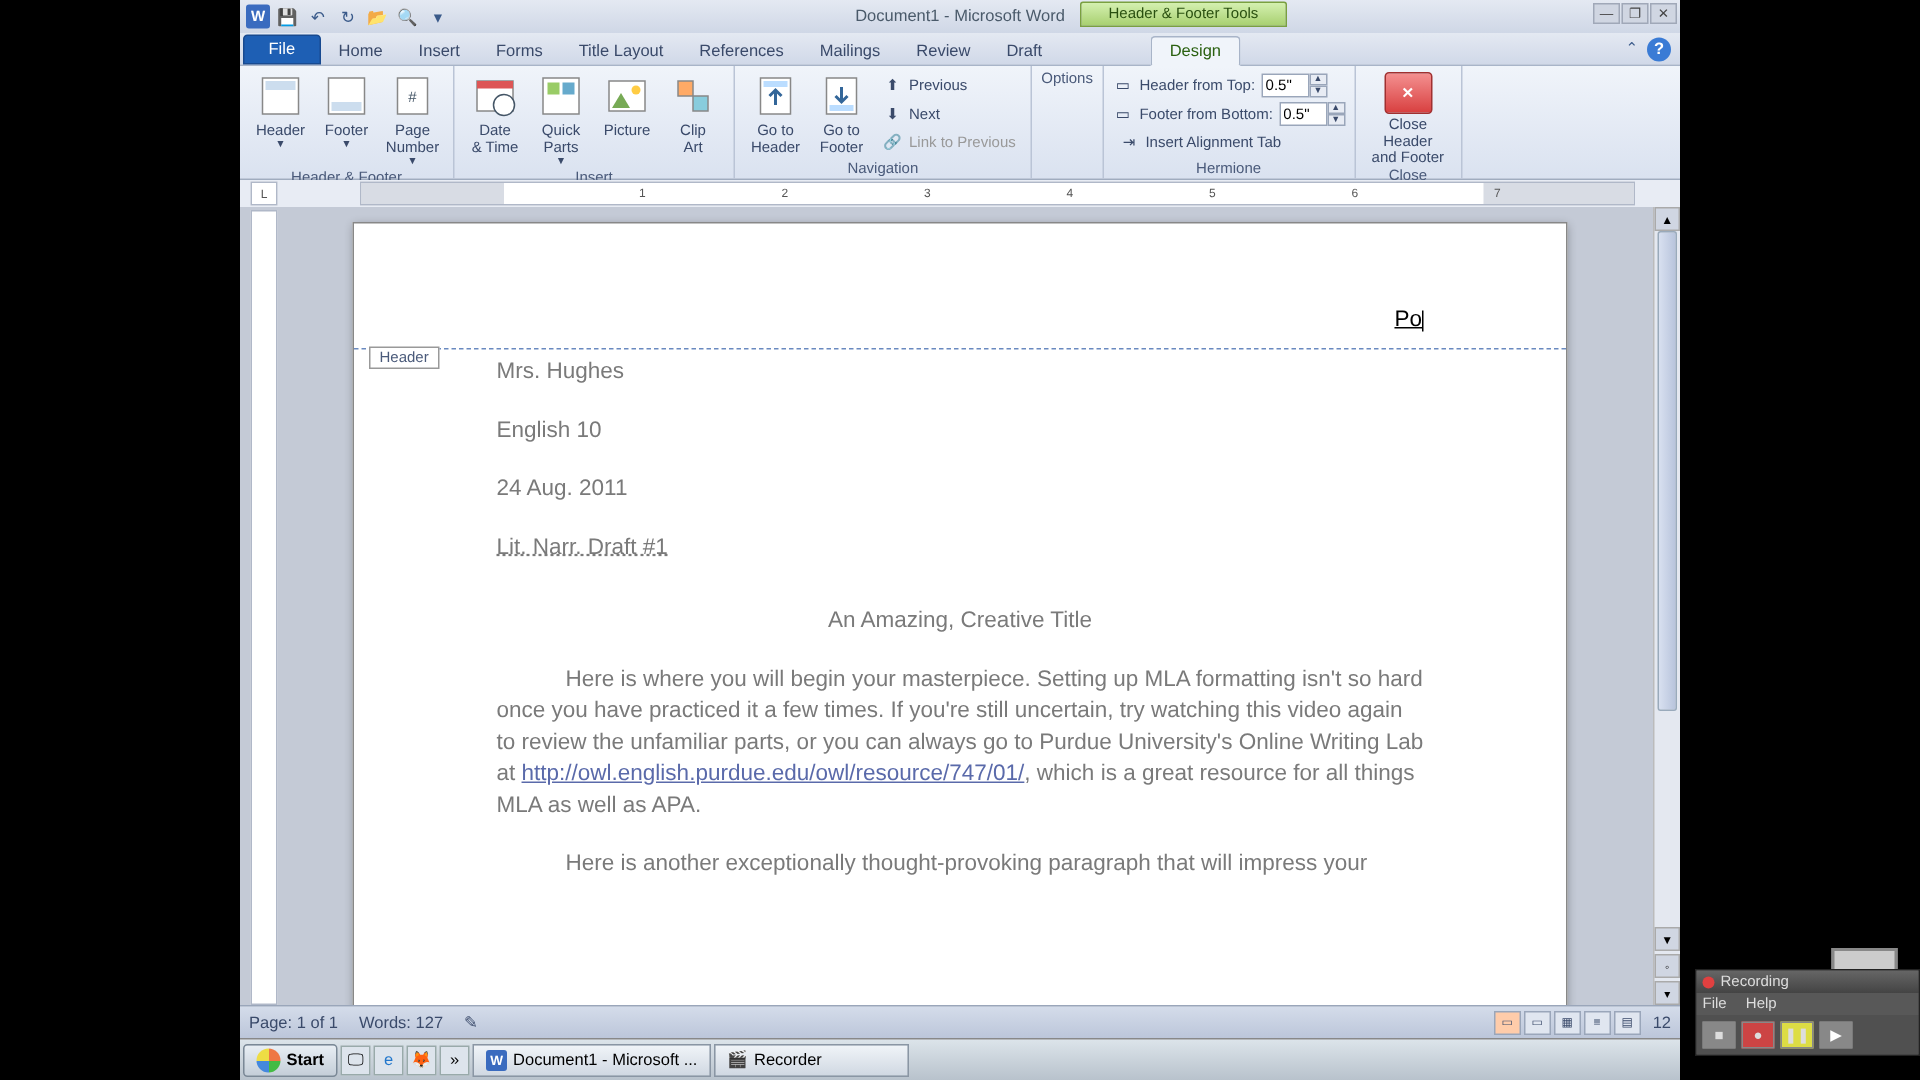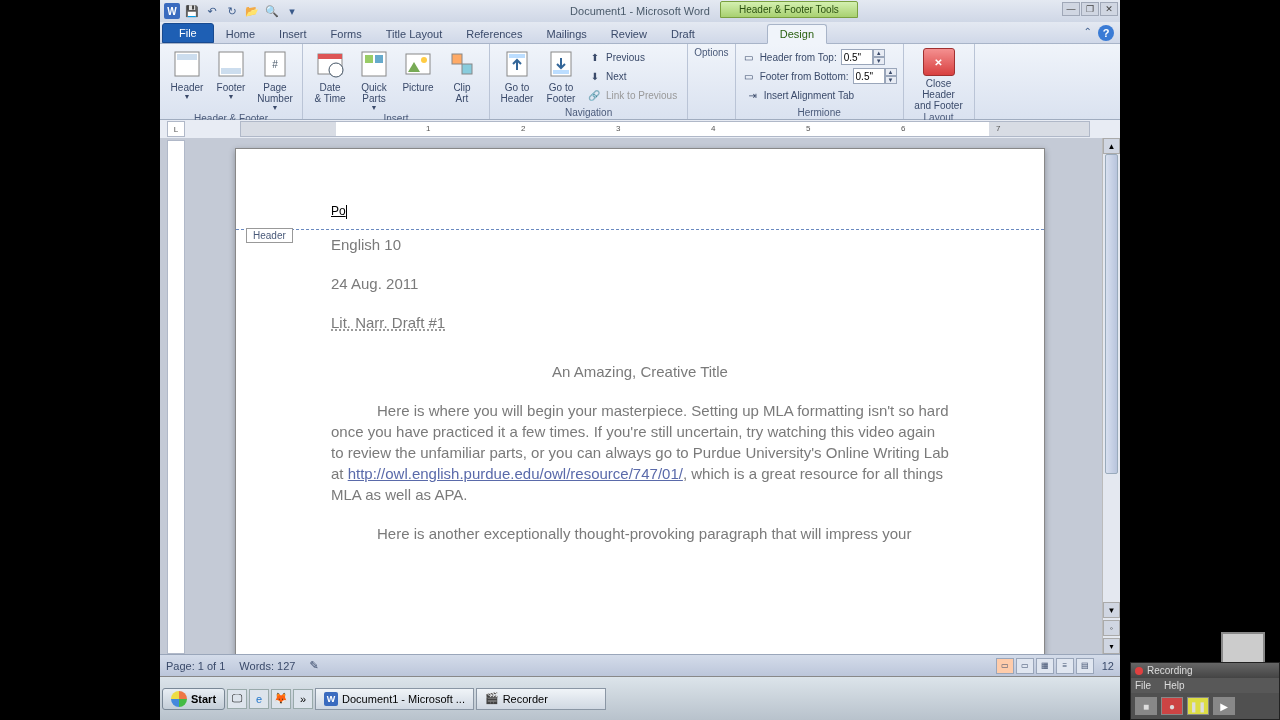"Layout" div.group-label { text: Layout -> Close }
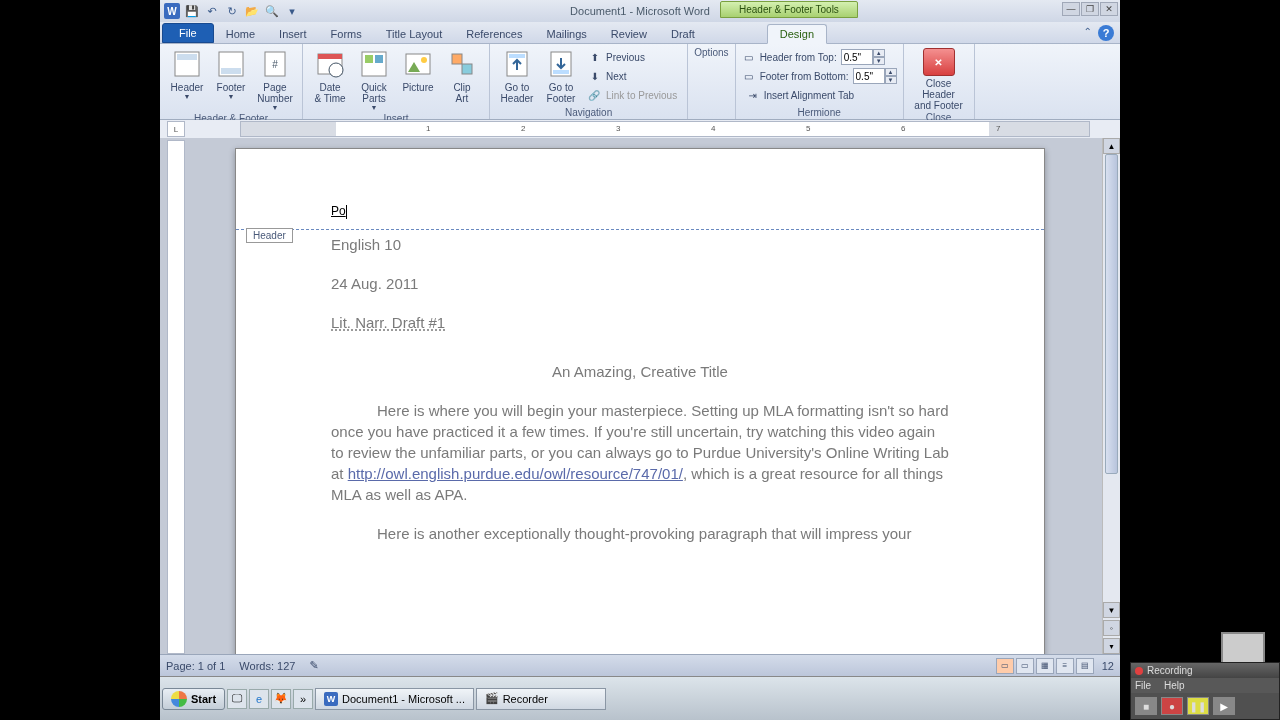"Po" .header-text { font-size: 12px -> 15px; text-align: none -> right }
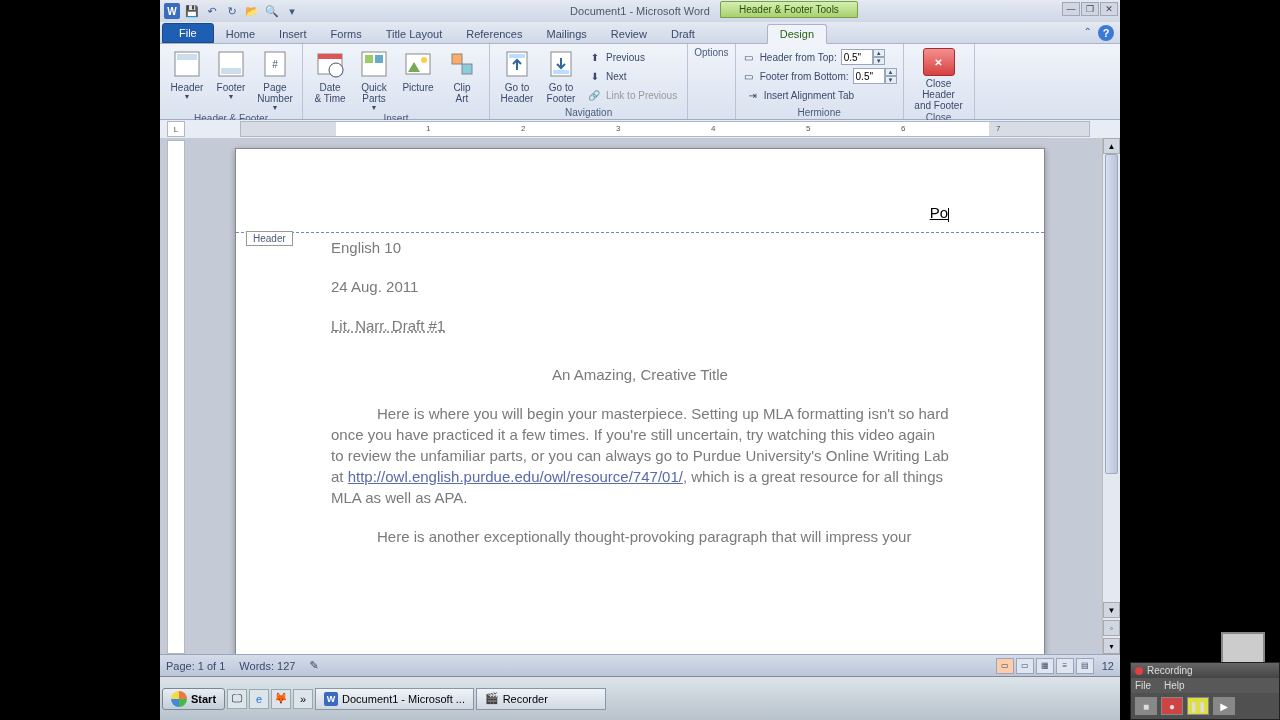"Mrs. Hughes" p { html: none -> <p>Mrs. Hughes</p> }
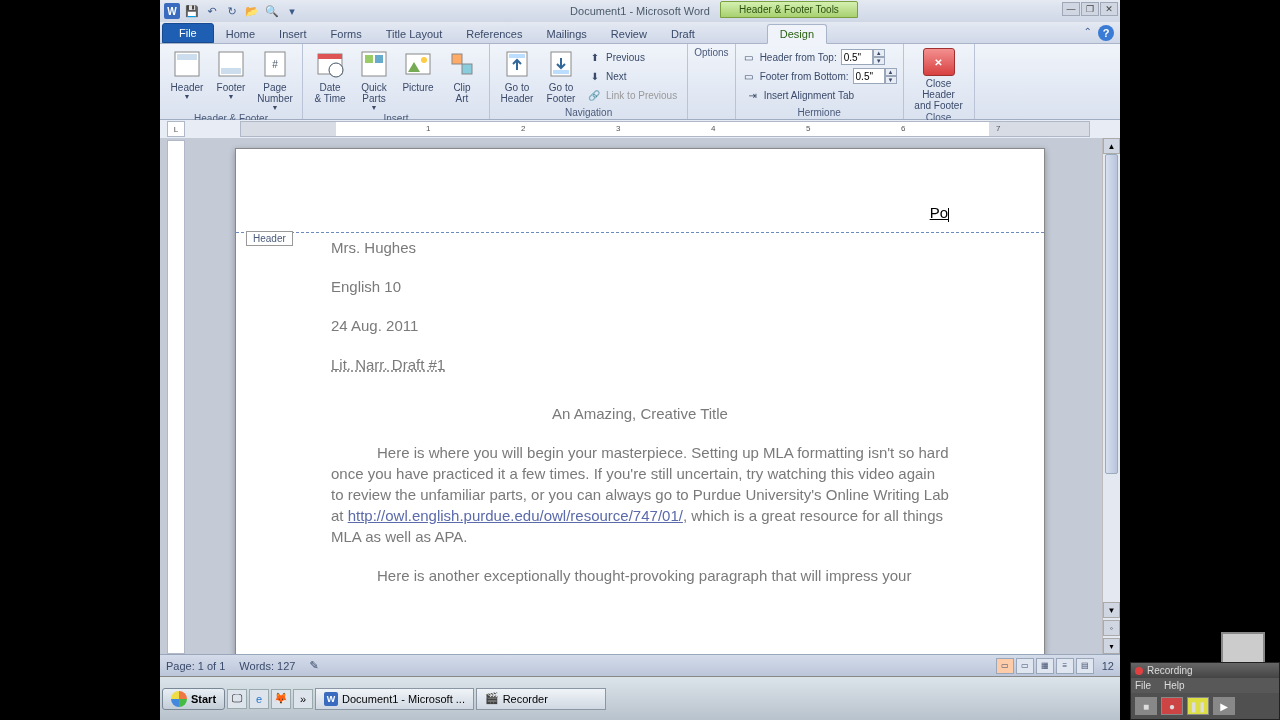"Recording" .recorder-window { bottom: 0 -> 16px }
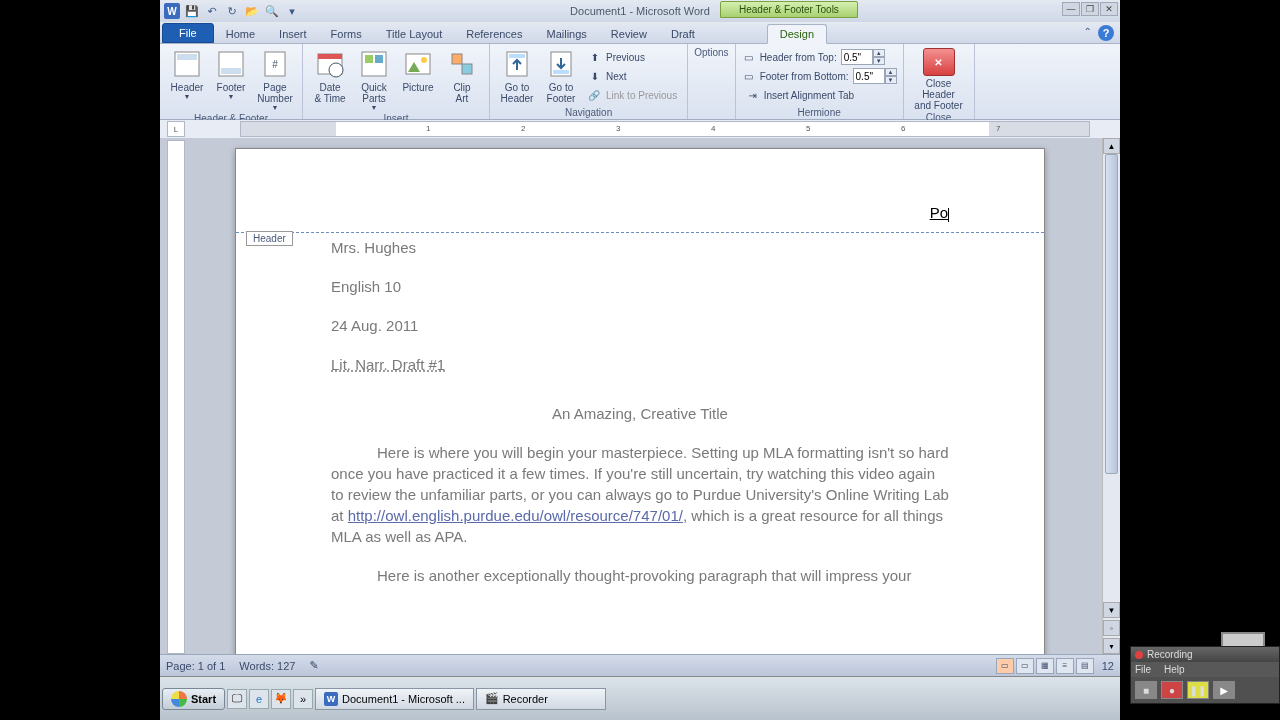"Start" .taskbar { height: 44px -> 28px }
